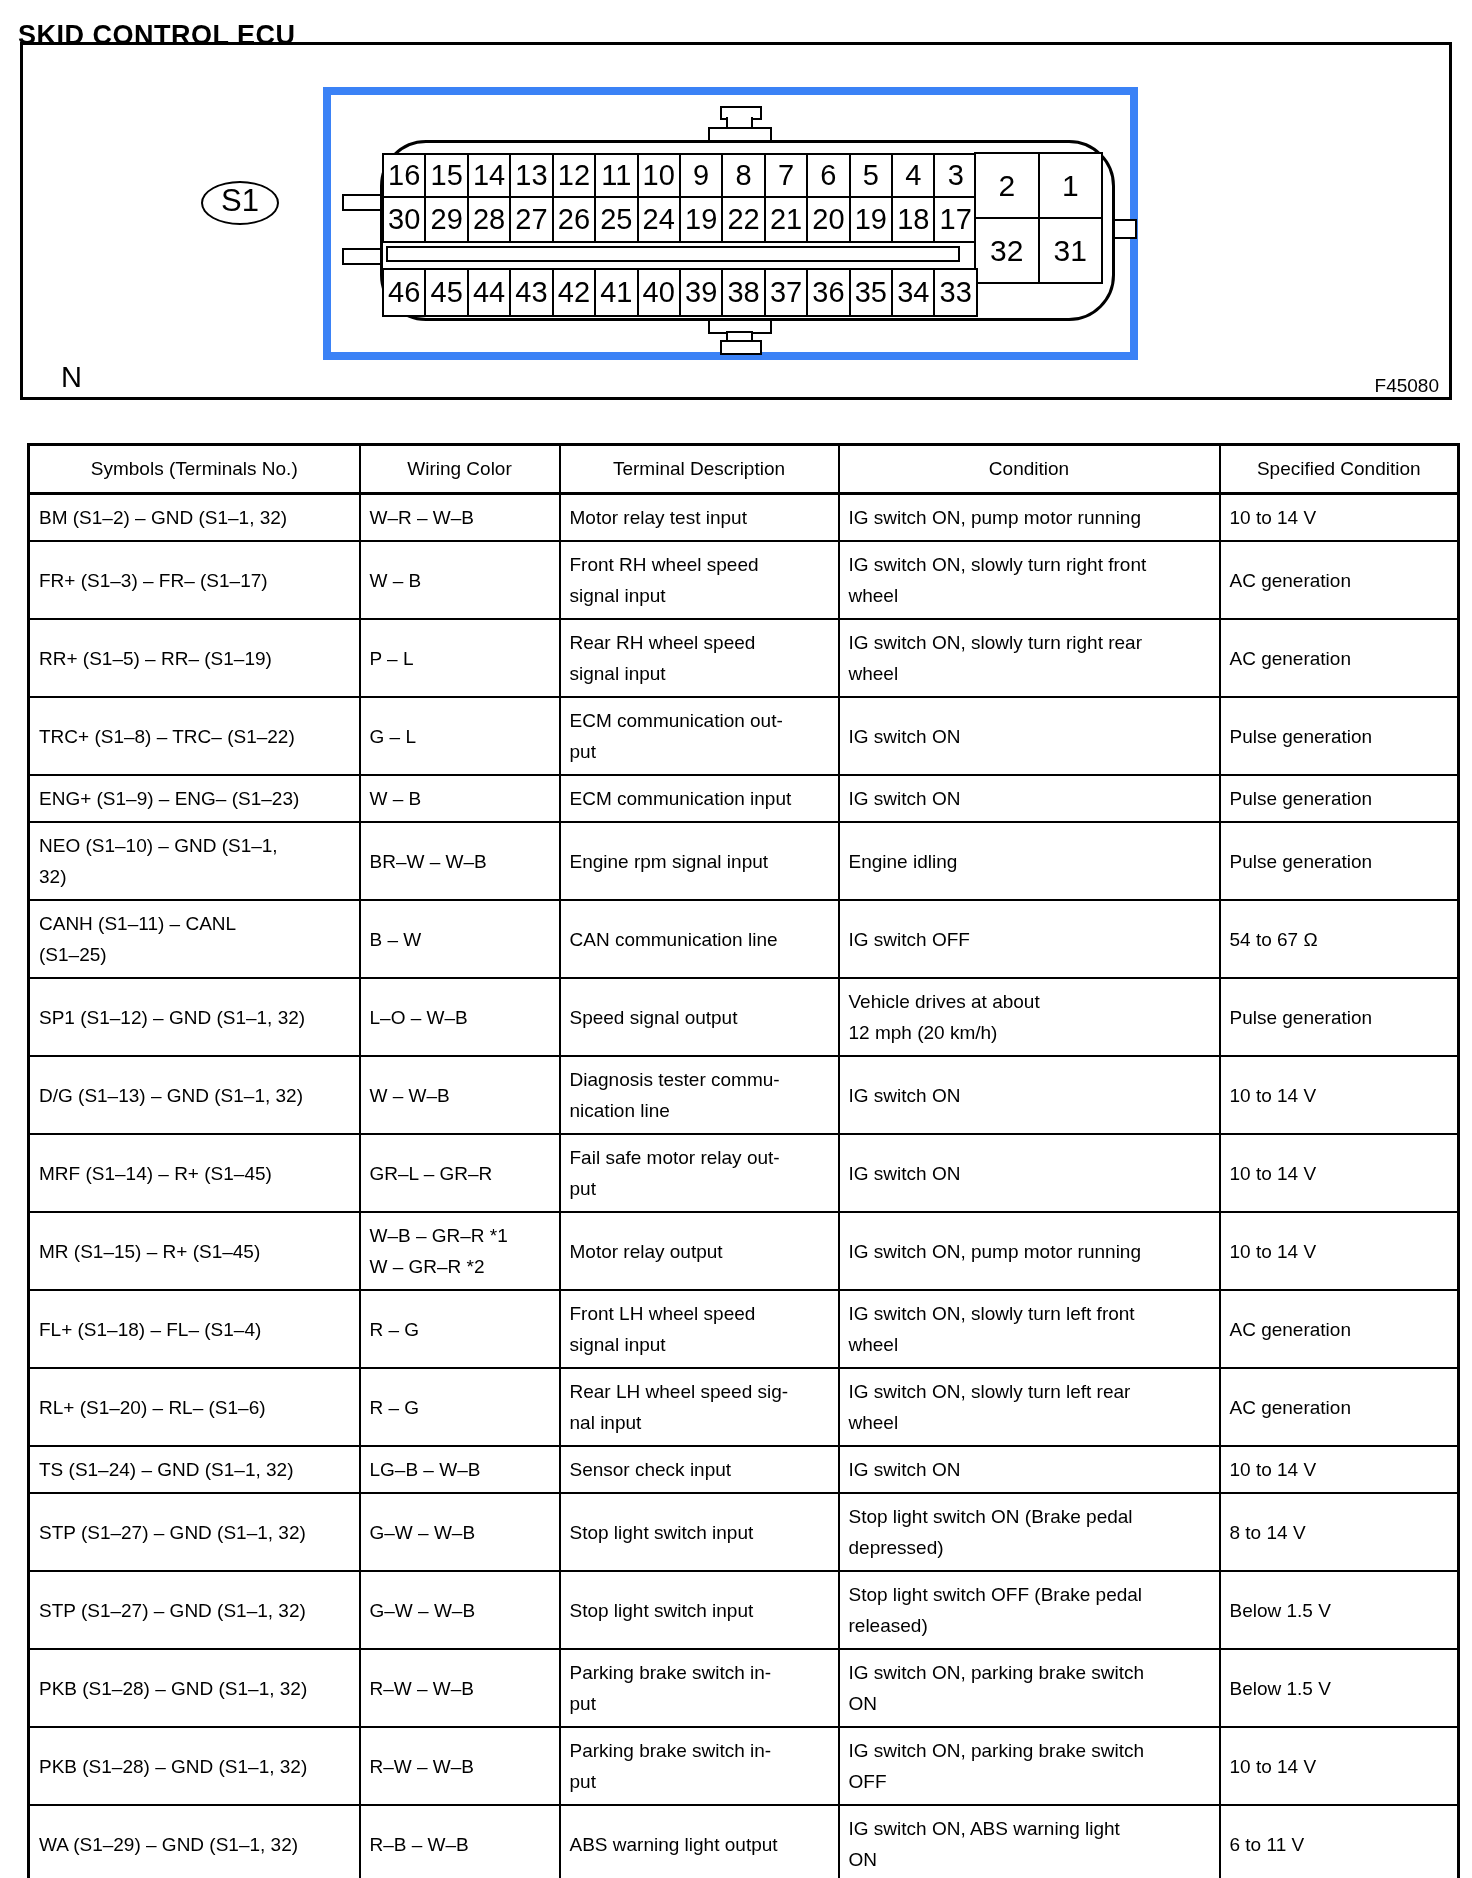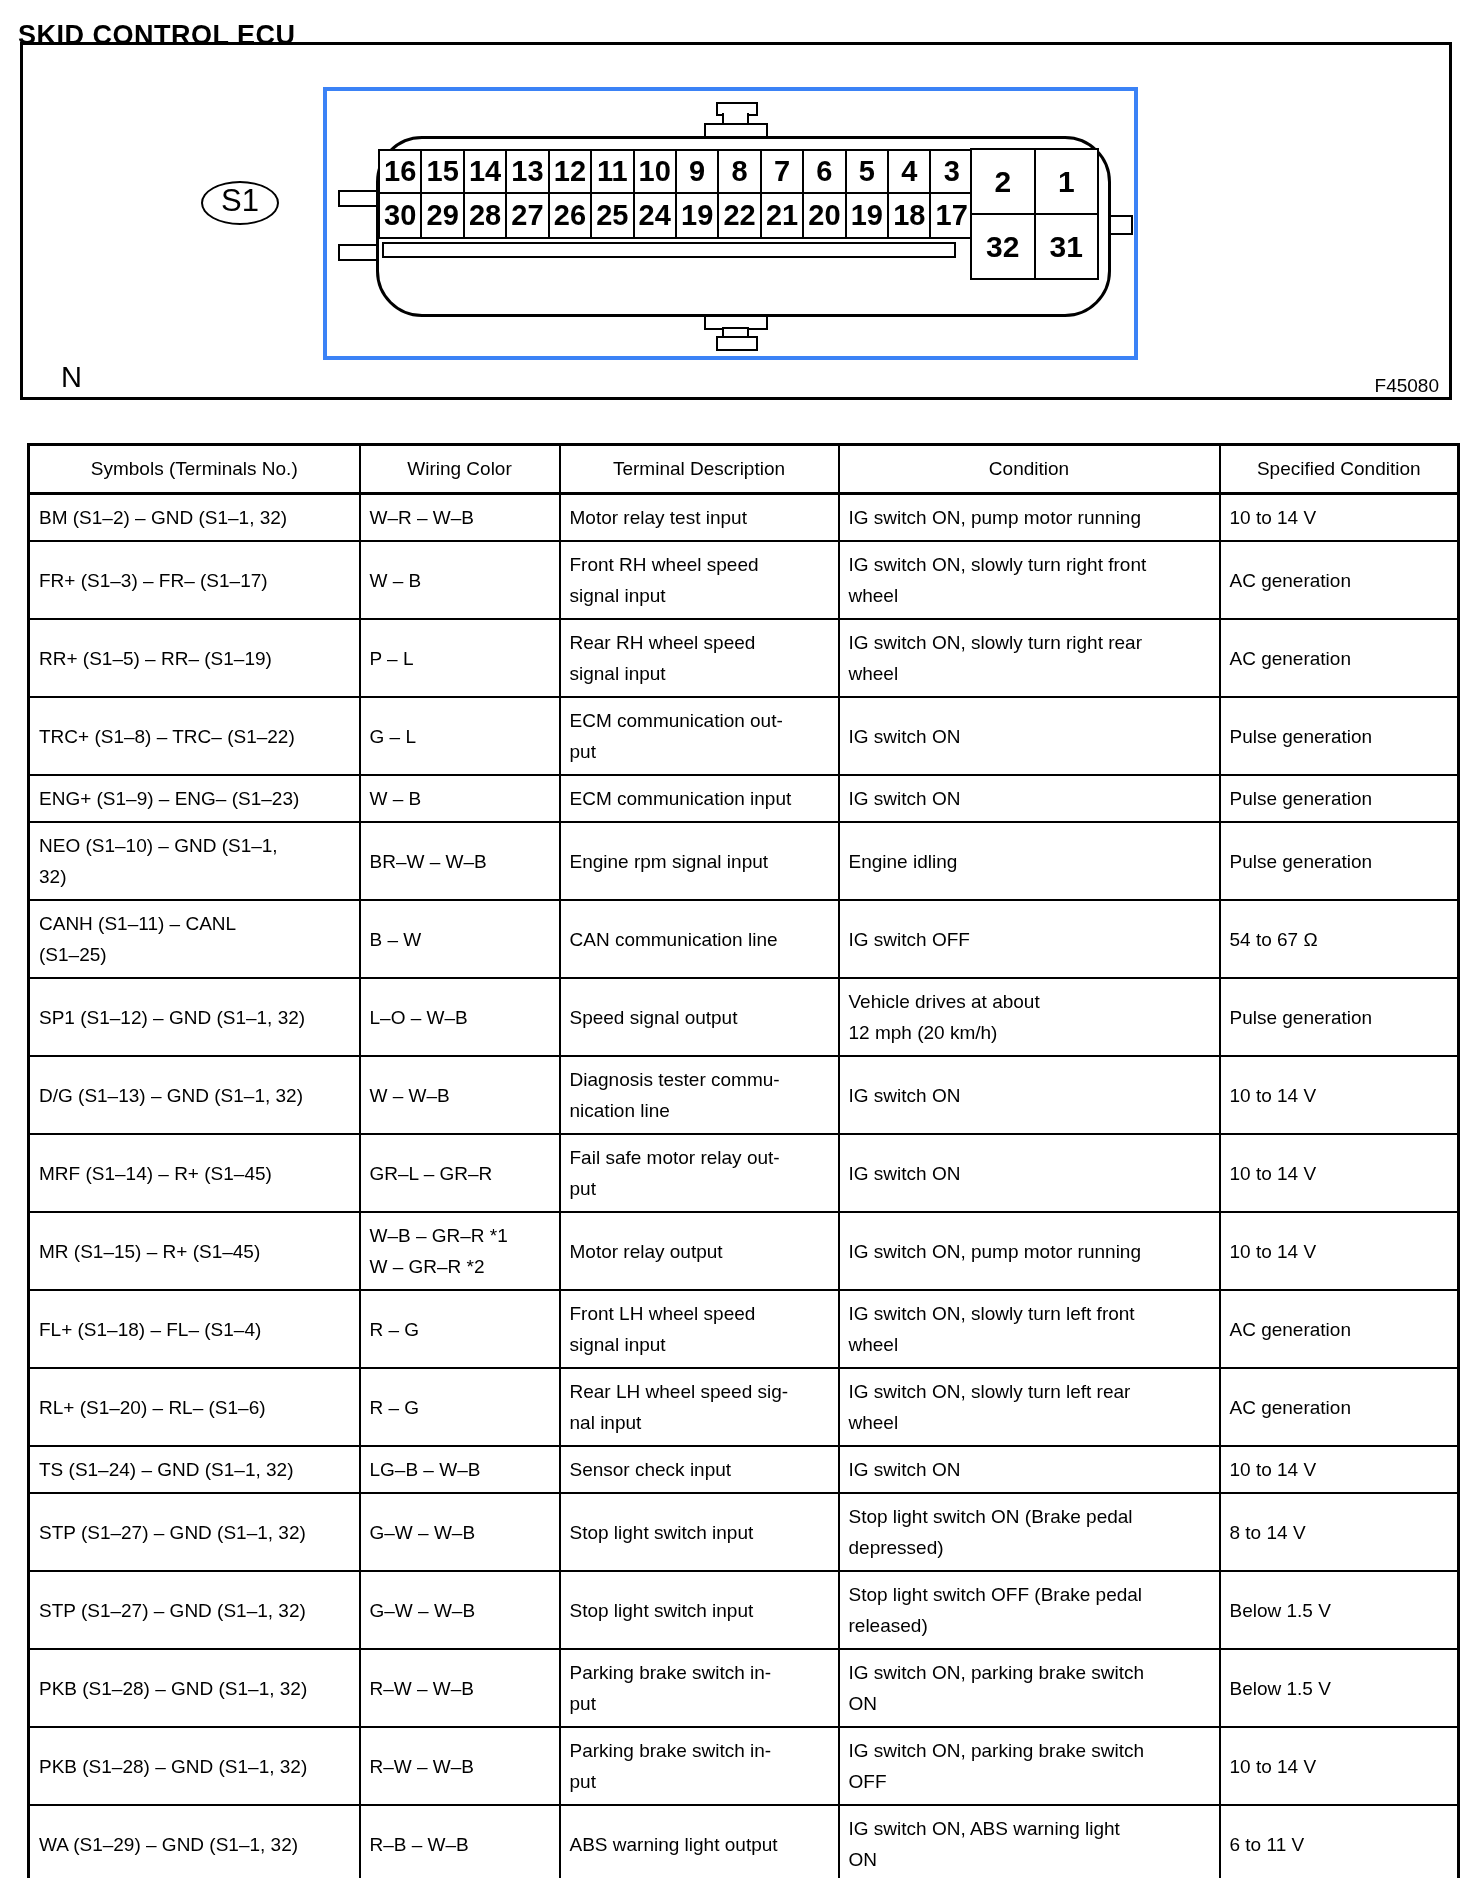"16" .inner-box { border: 4px solid #3b82f6 -> 8px solid #3b82f6; font-weight: bold -> none }
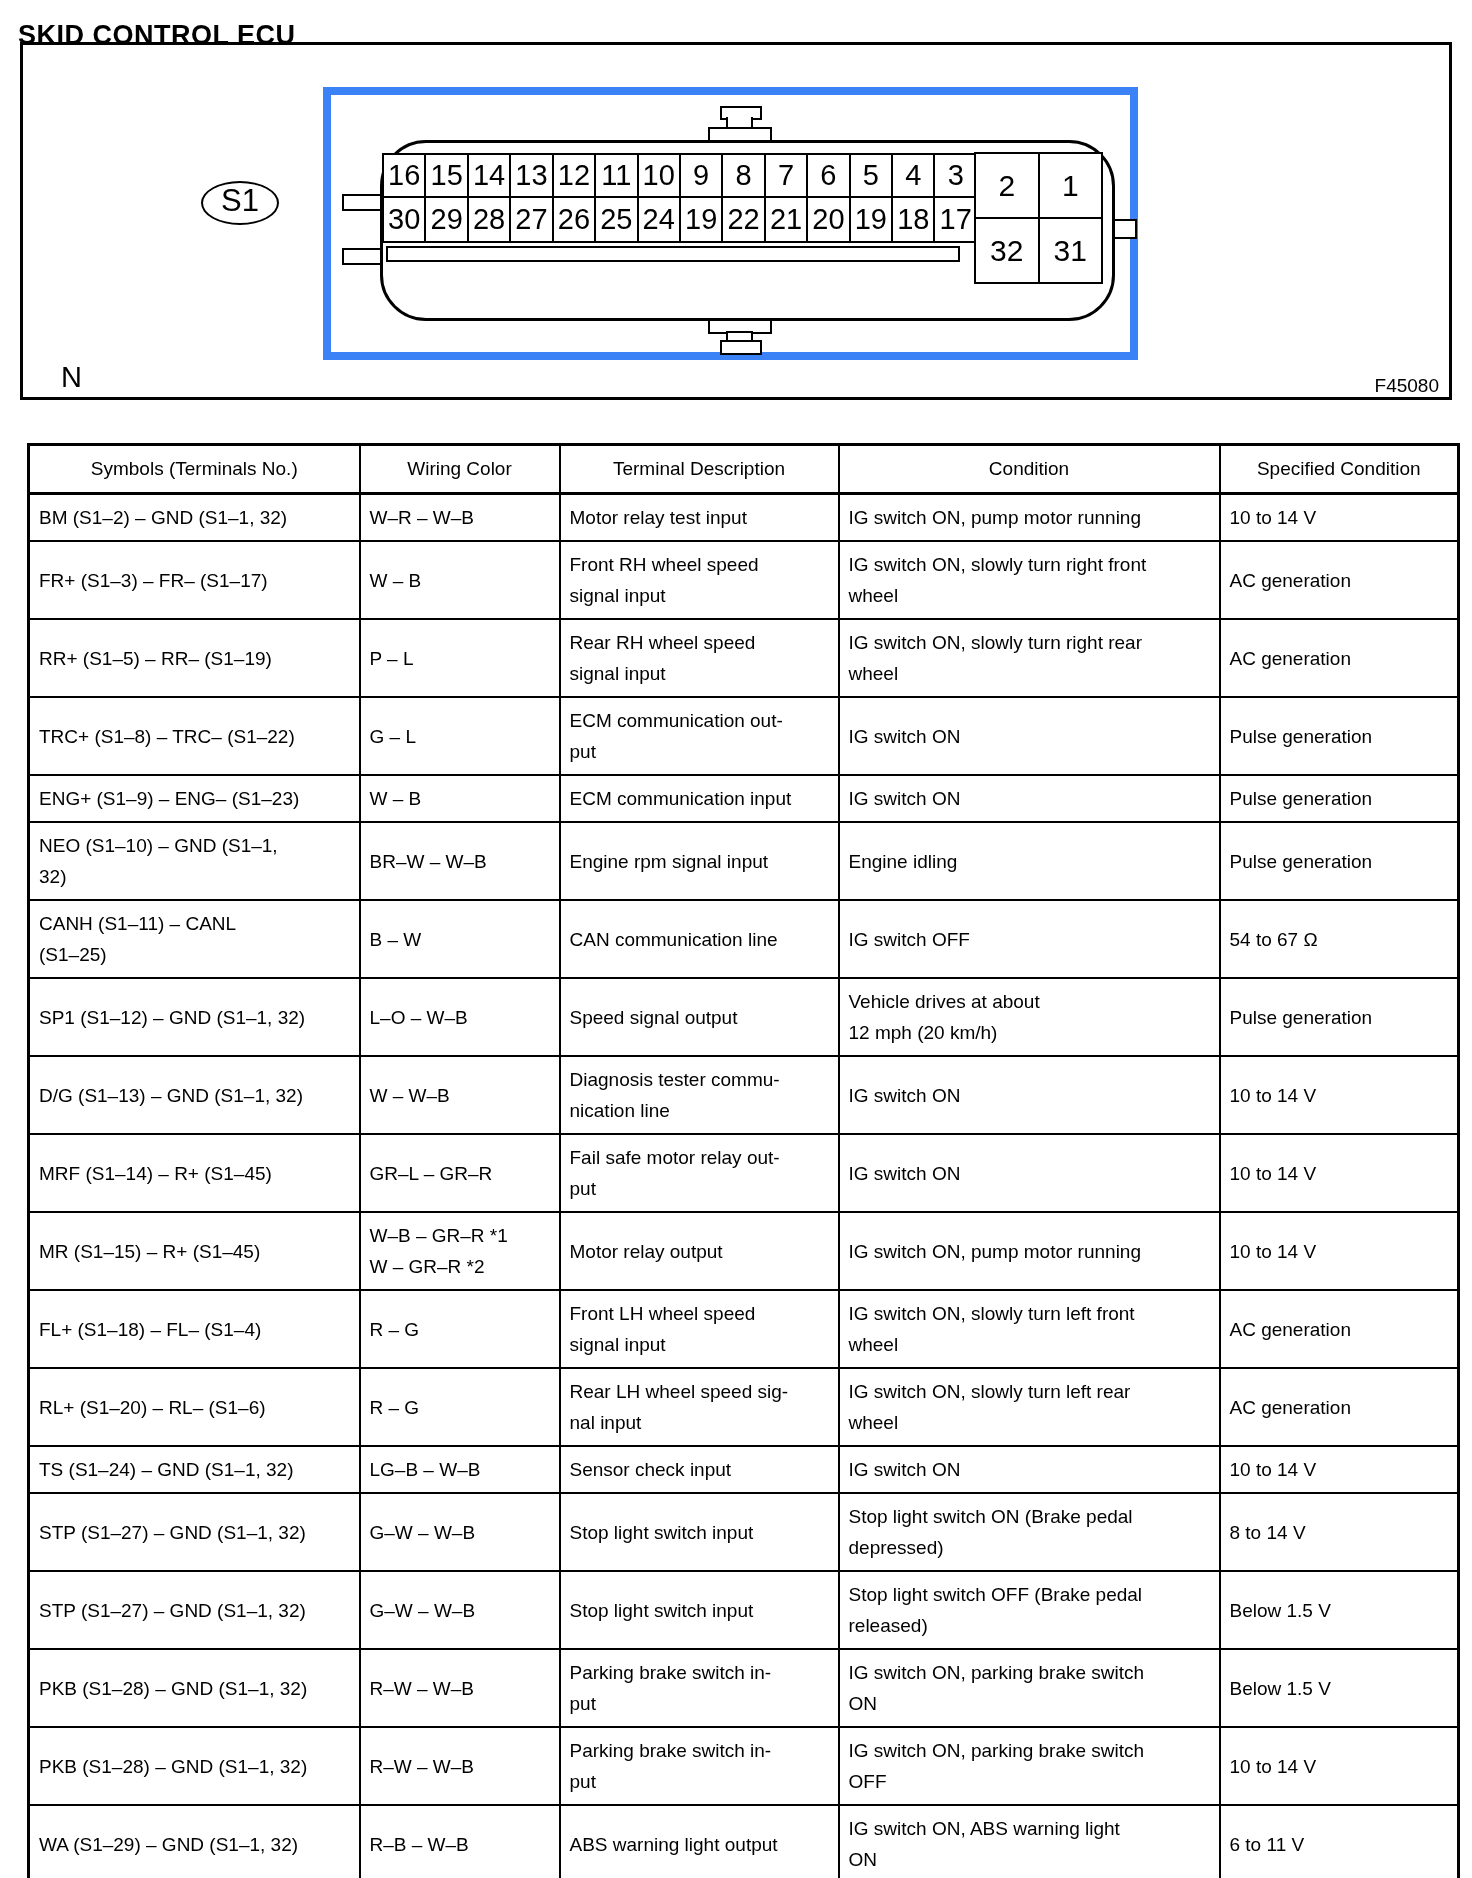"46" div.pin-row { html: none -> <div> <div>46</div> <div>45</div> <div>44</div> <div>43</div> <div>42</div> <div>41</div> <div>40</div> <div>39</div> <div>38</div> <div>37</div> <div>36</div> <div>35</div> <div>34</div> <div>33</div> </div> }
